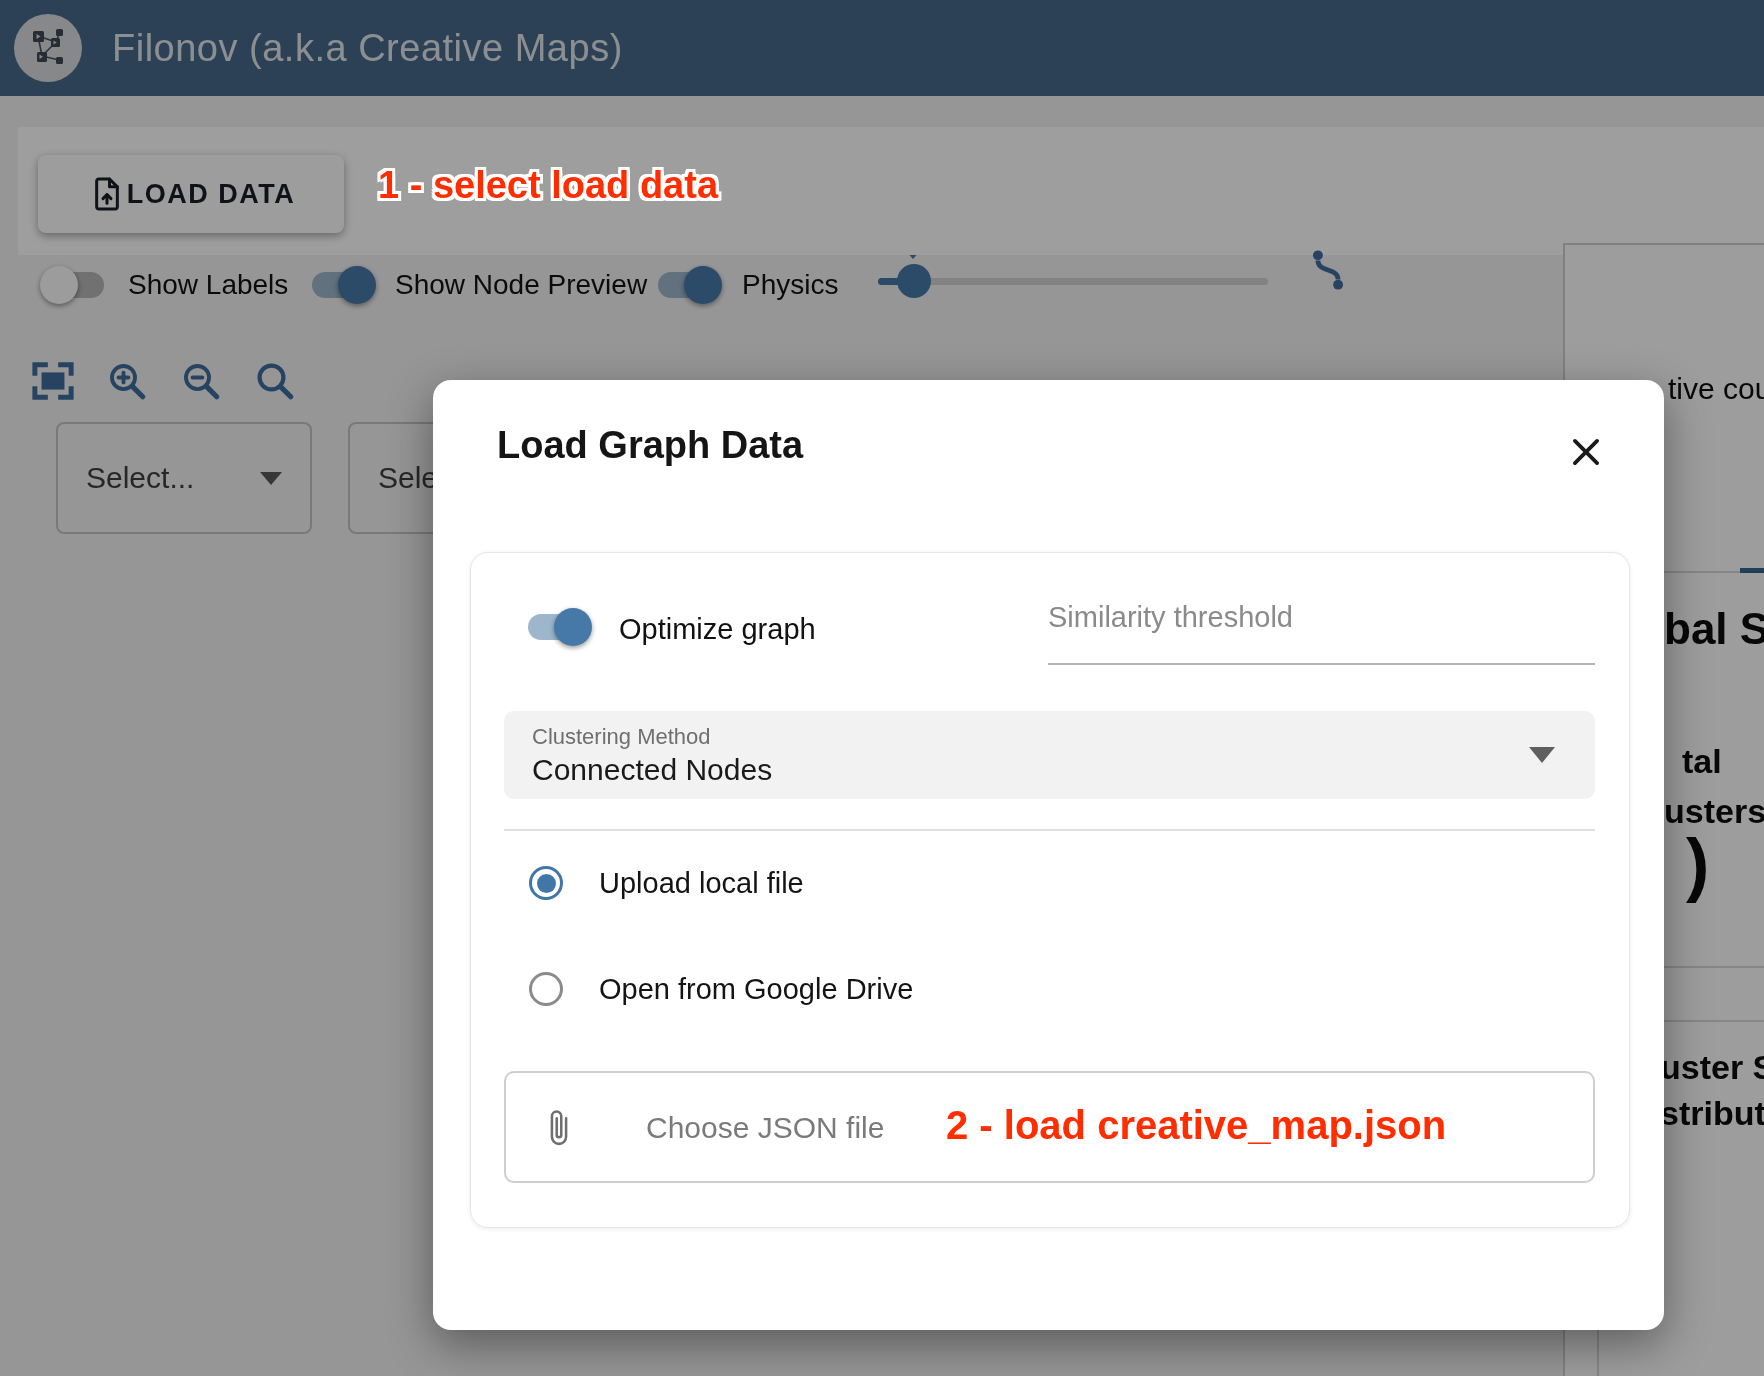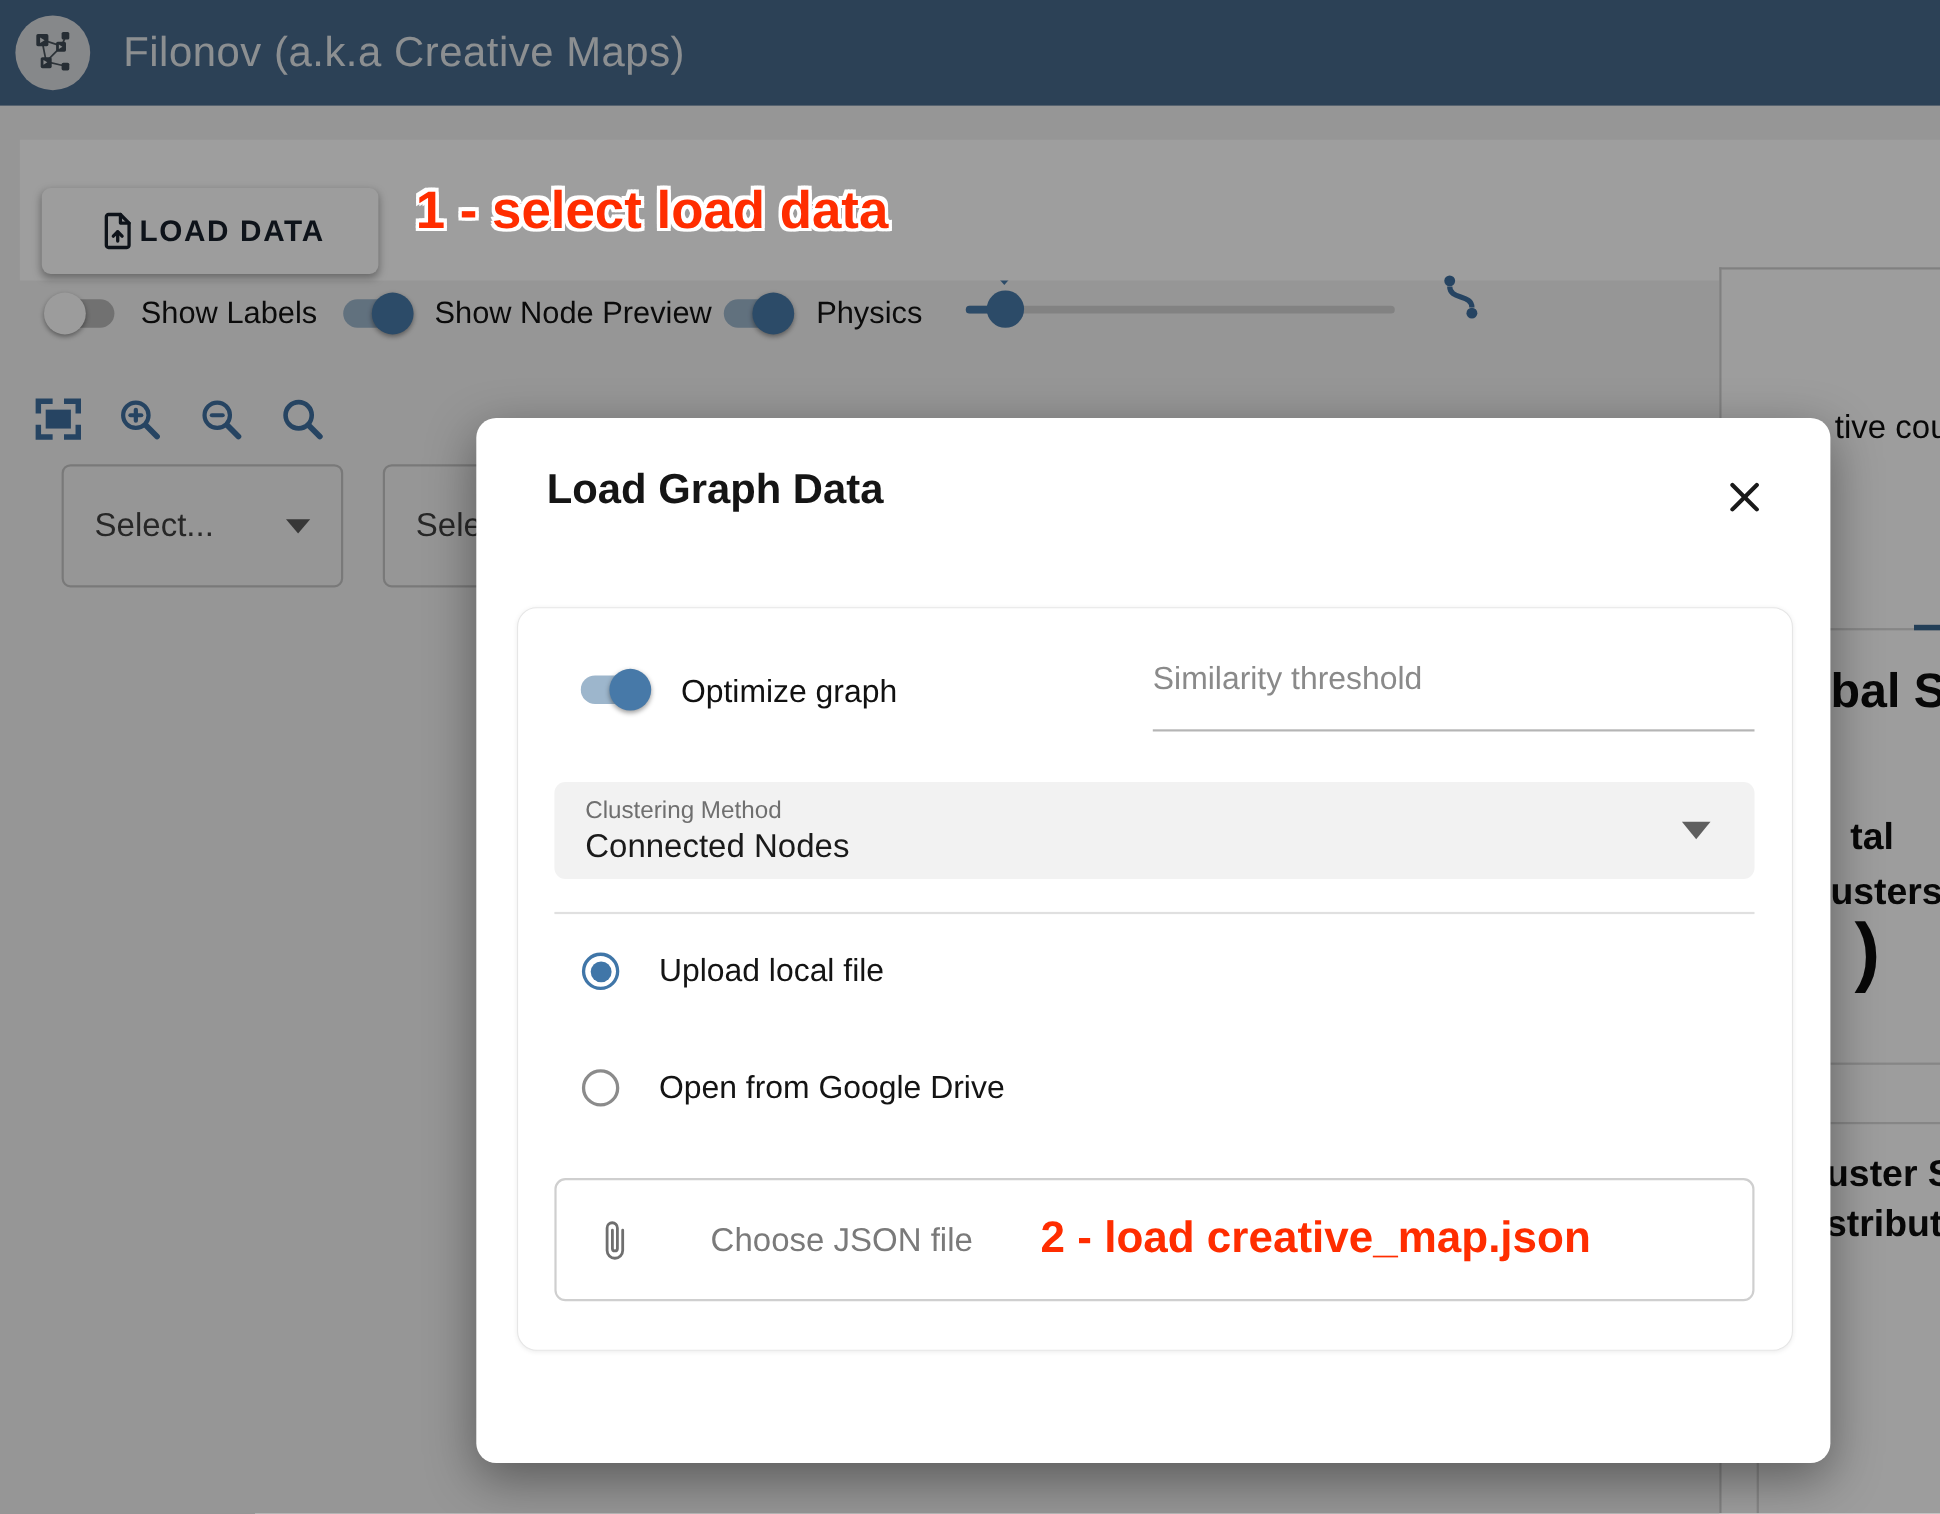"LOAD DATA" .load-btn { top: 171px -> 155px }
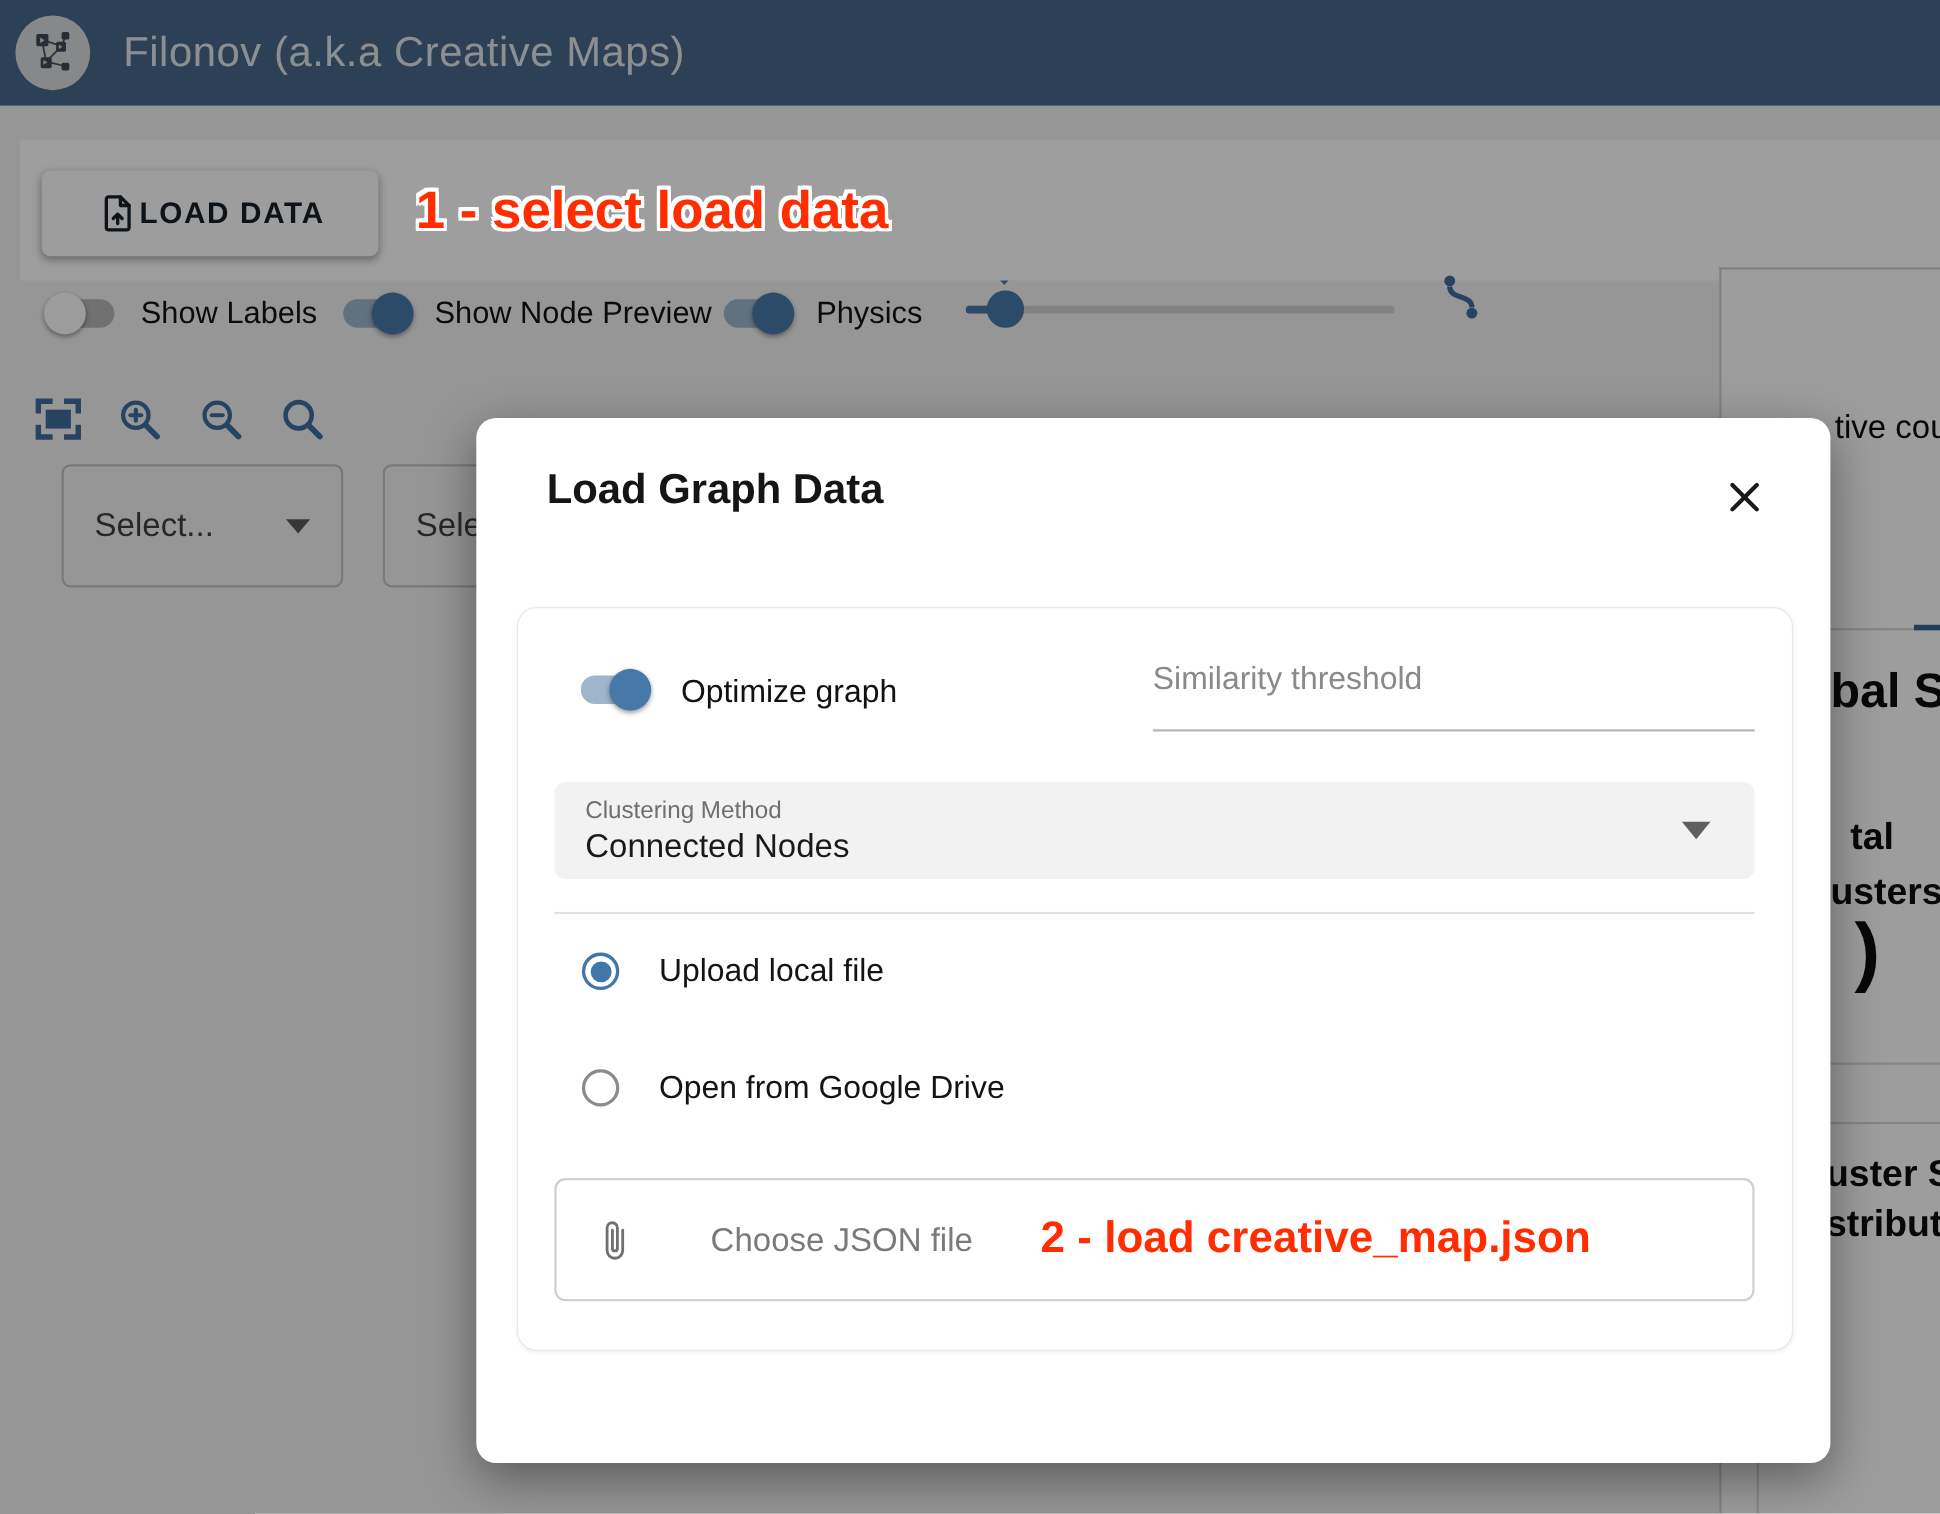"1 - select load data" .annotation.step1 { font-size: 48px -> 38px }
